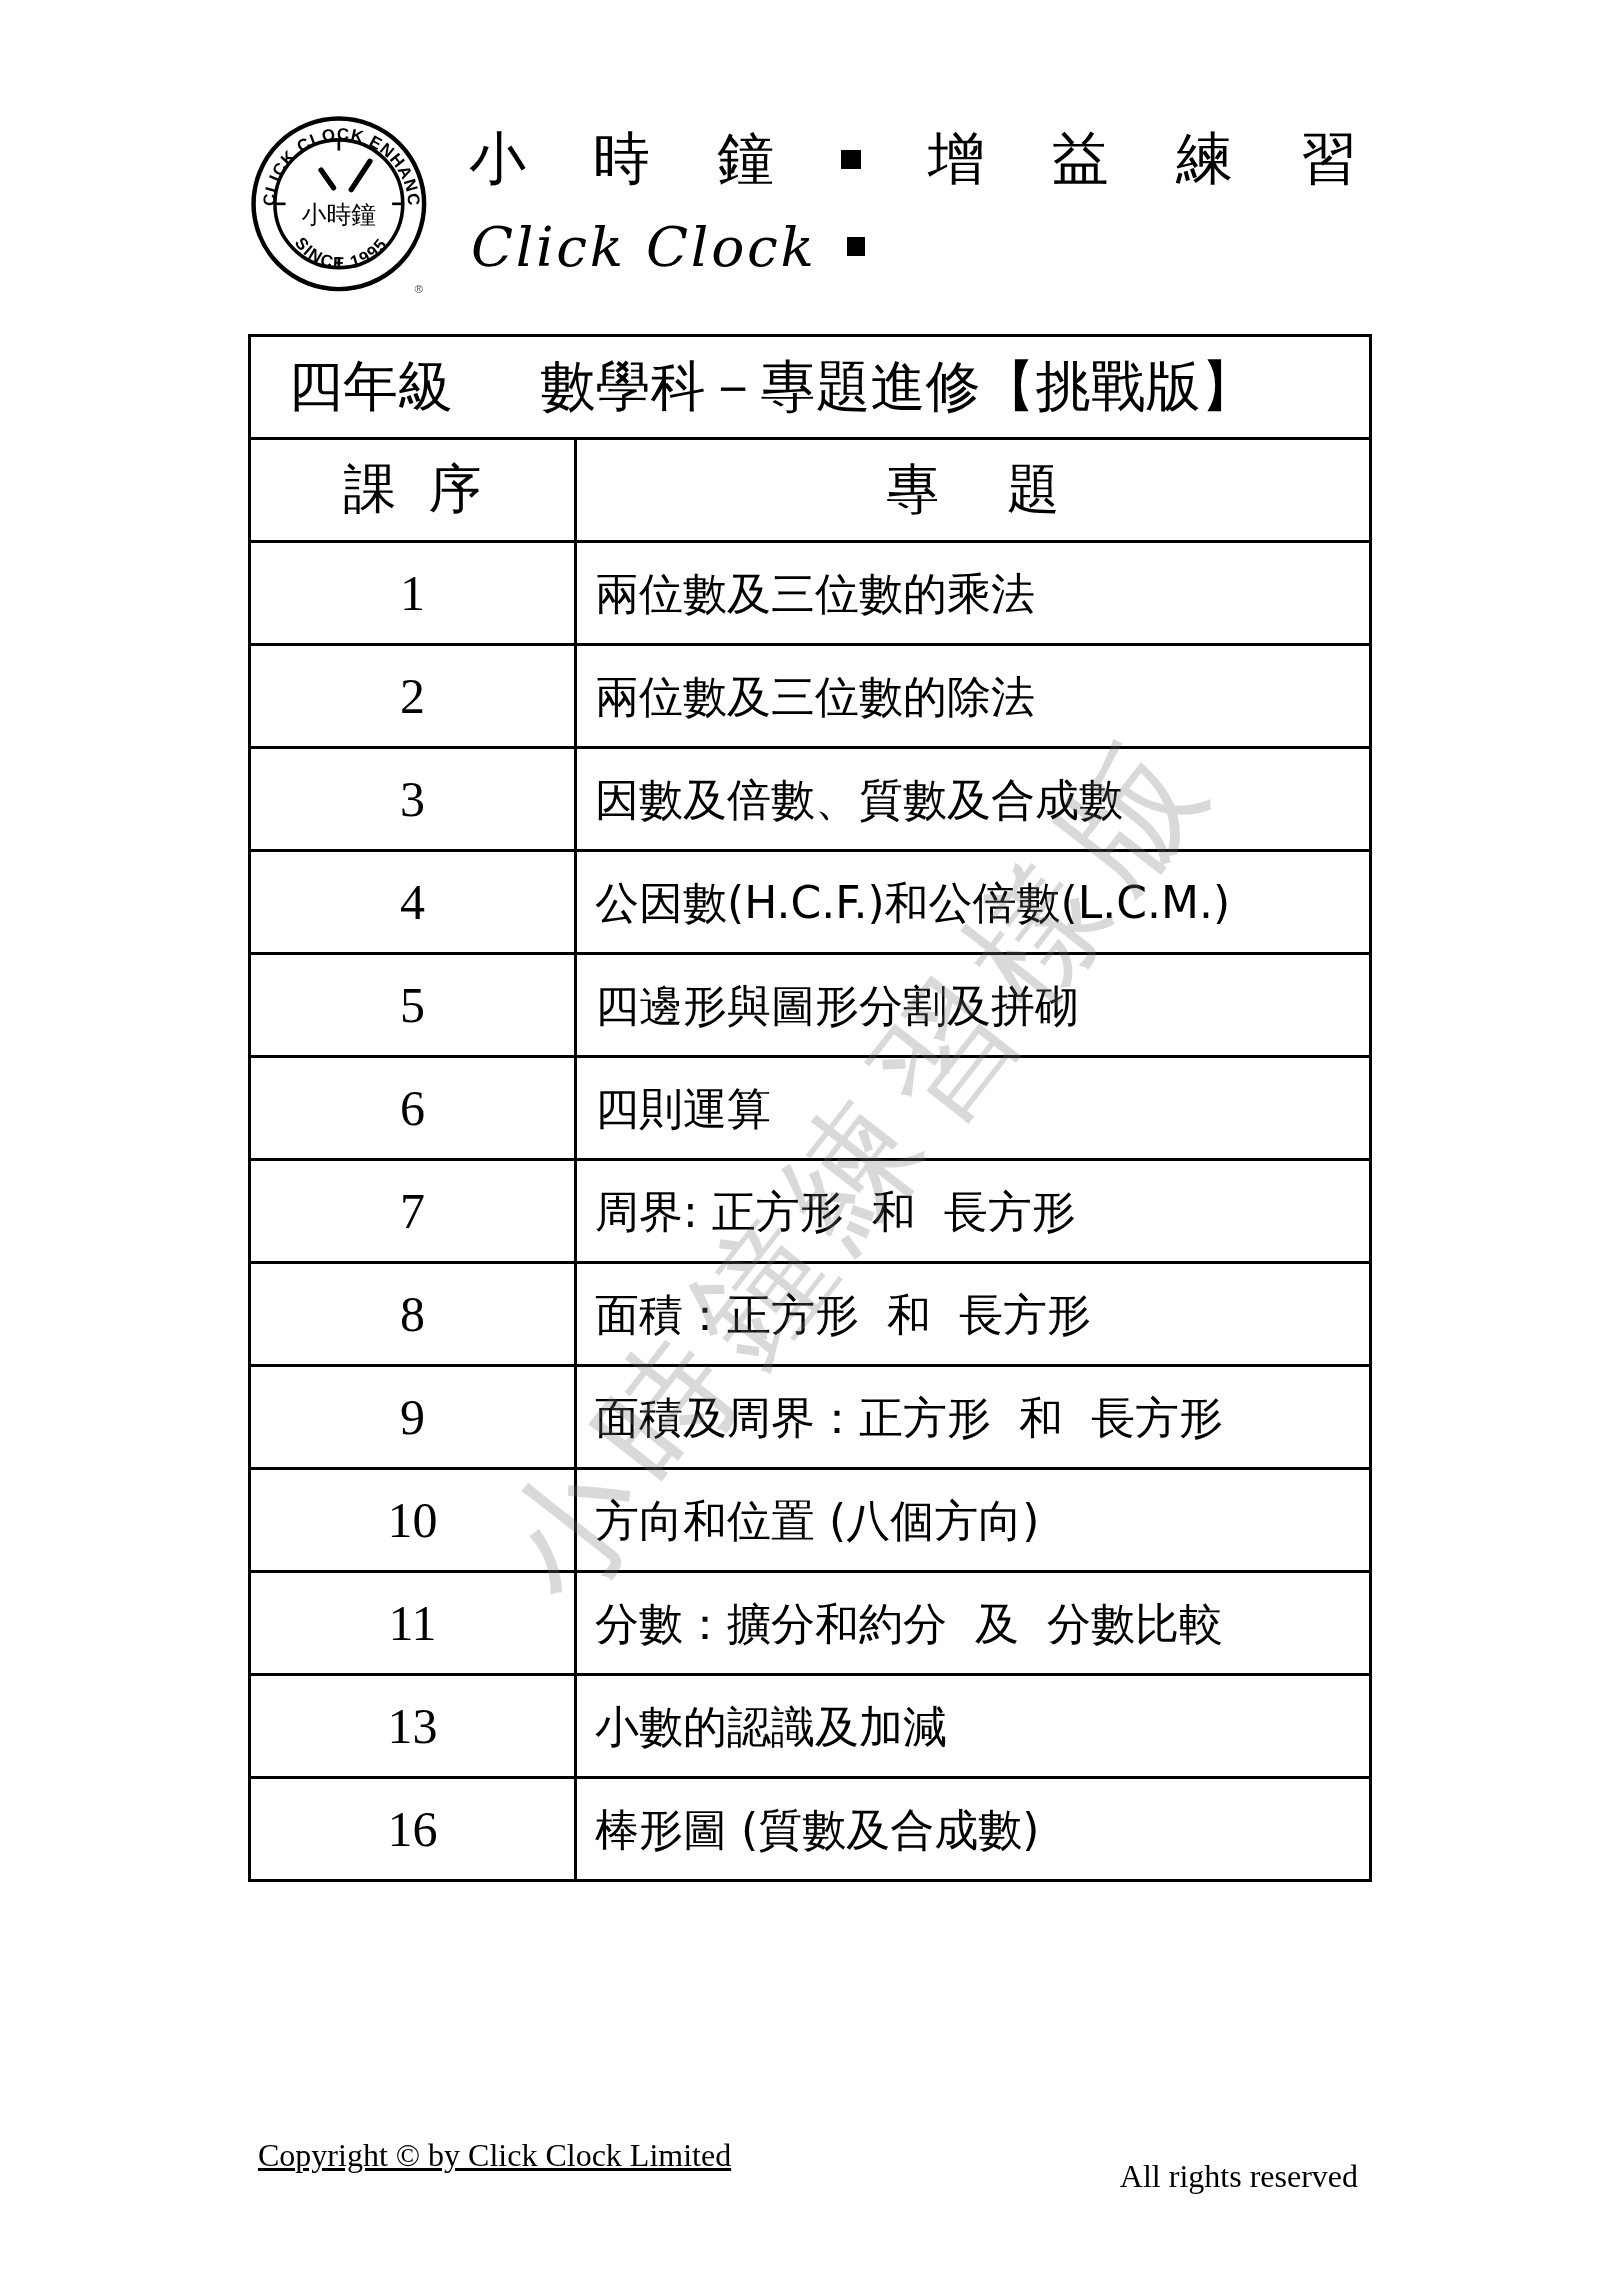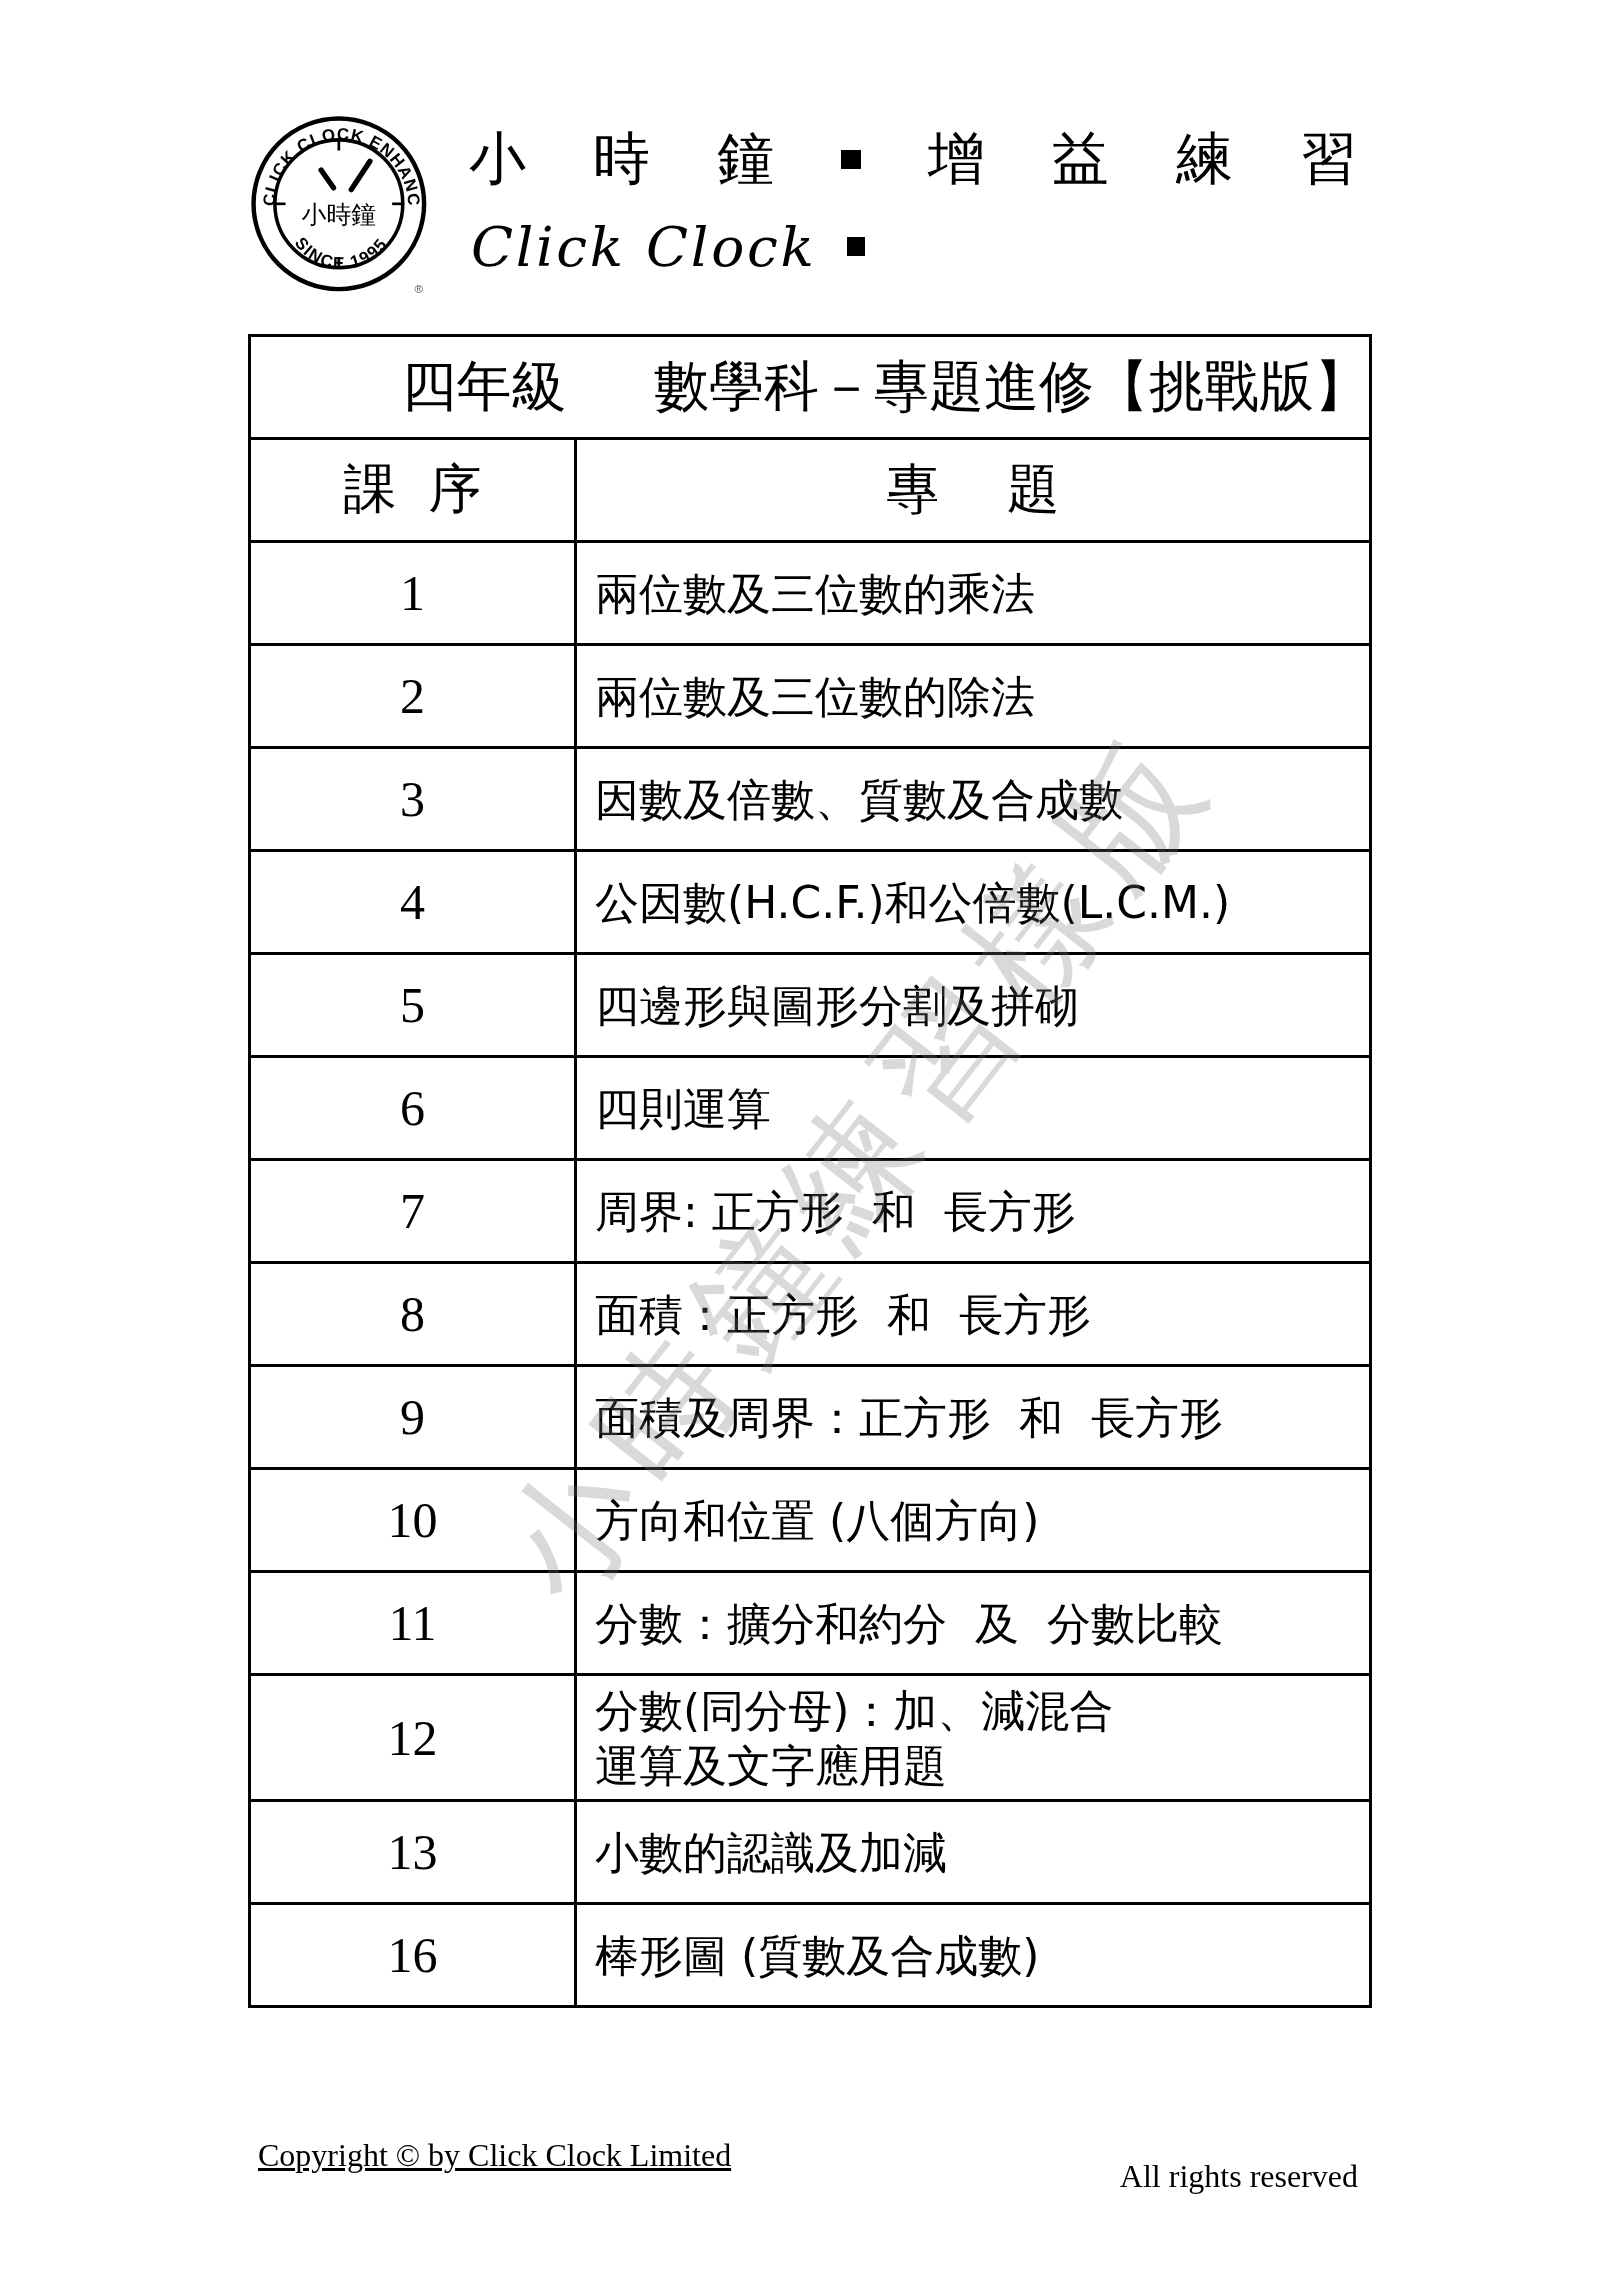"四年級 數學科－專題進修【挑戰版】" .title-cell { text-align: right -> none }
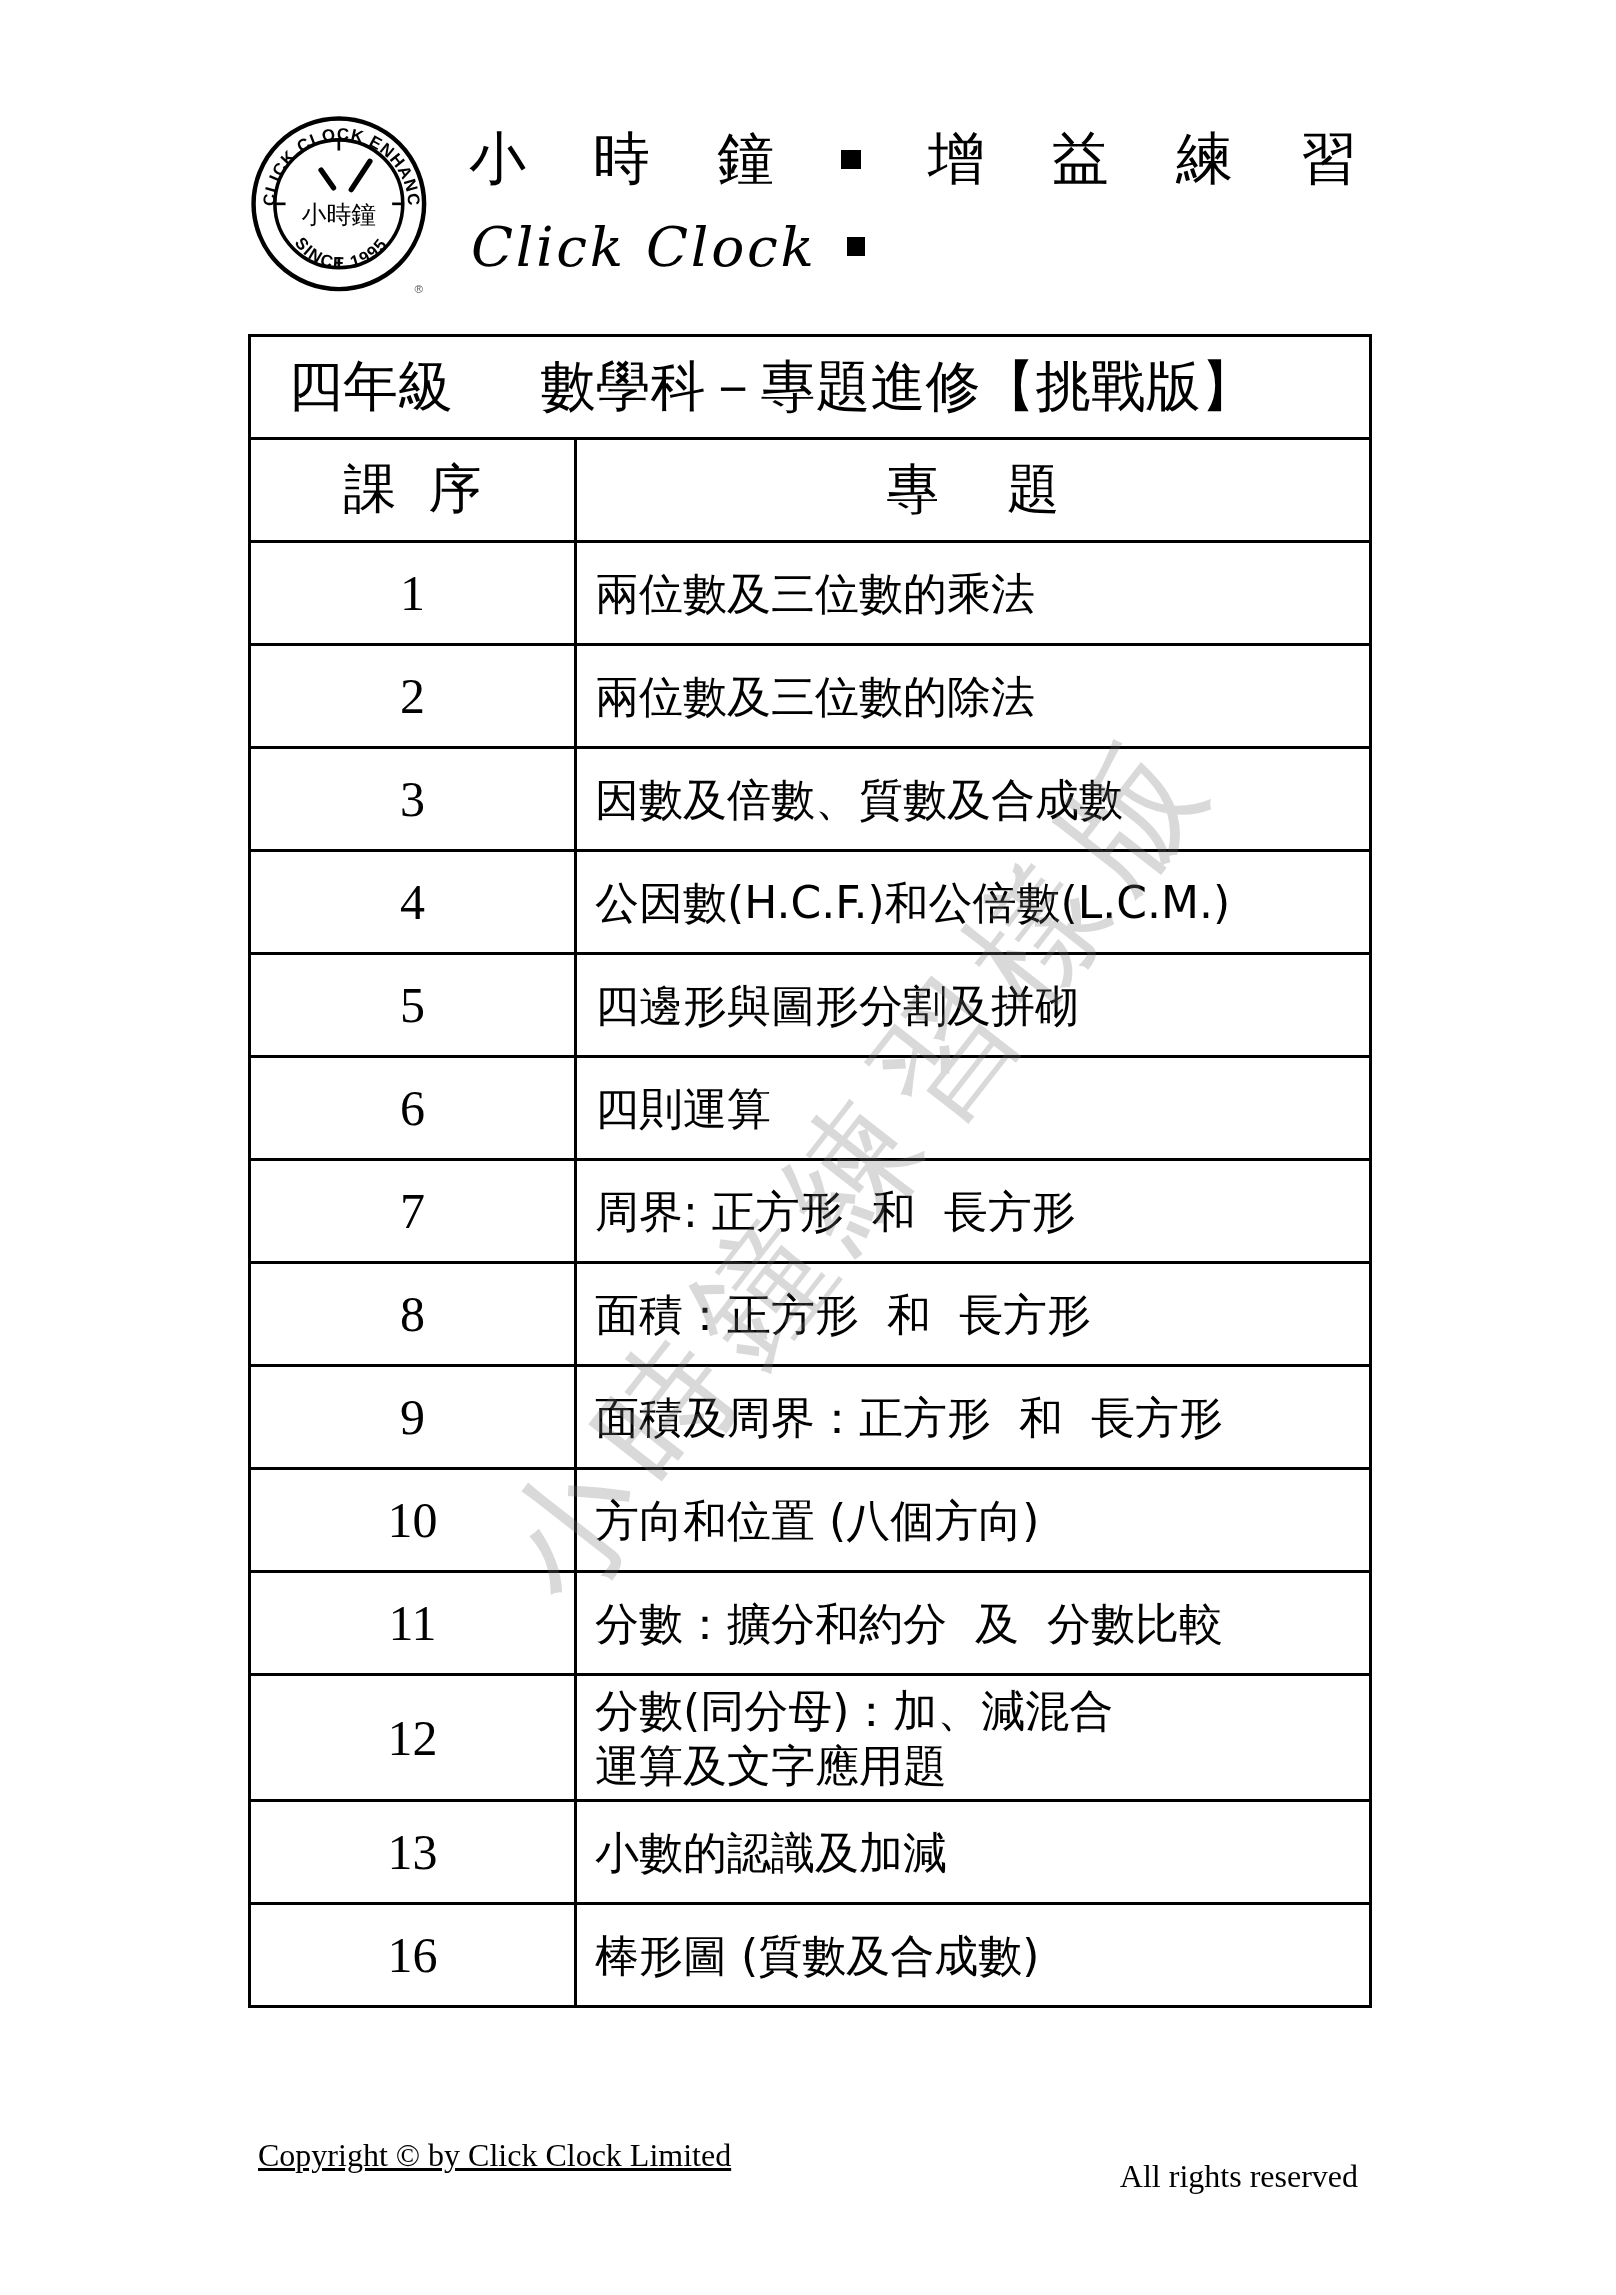"12" tr.row { html: <tr> <td>12</td> <td>分數(同分母)：加、減混合 運算及文字應用題</td> </tr> -> none }
